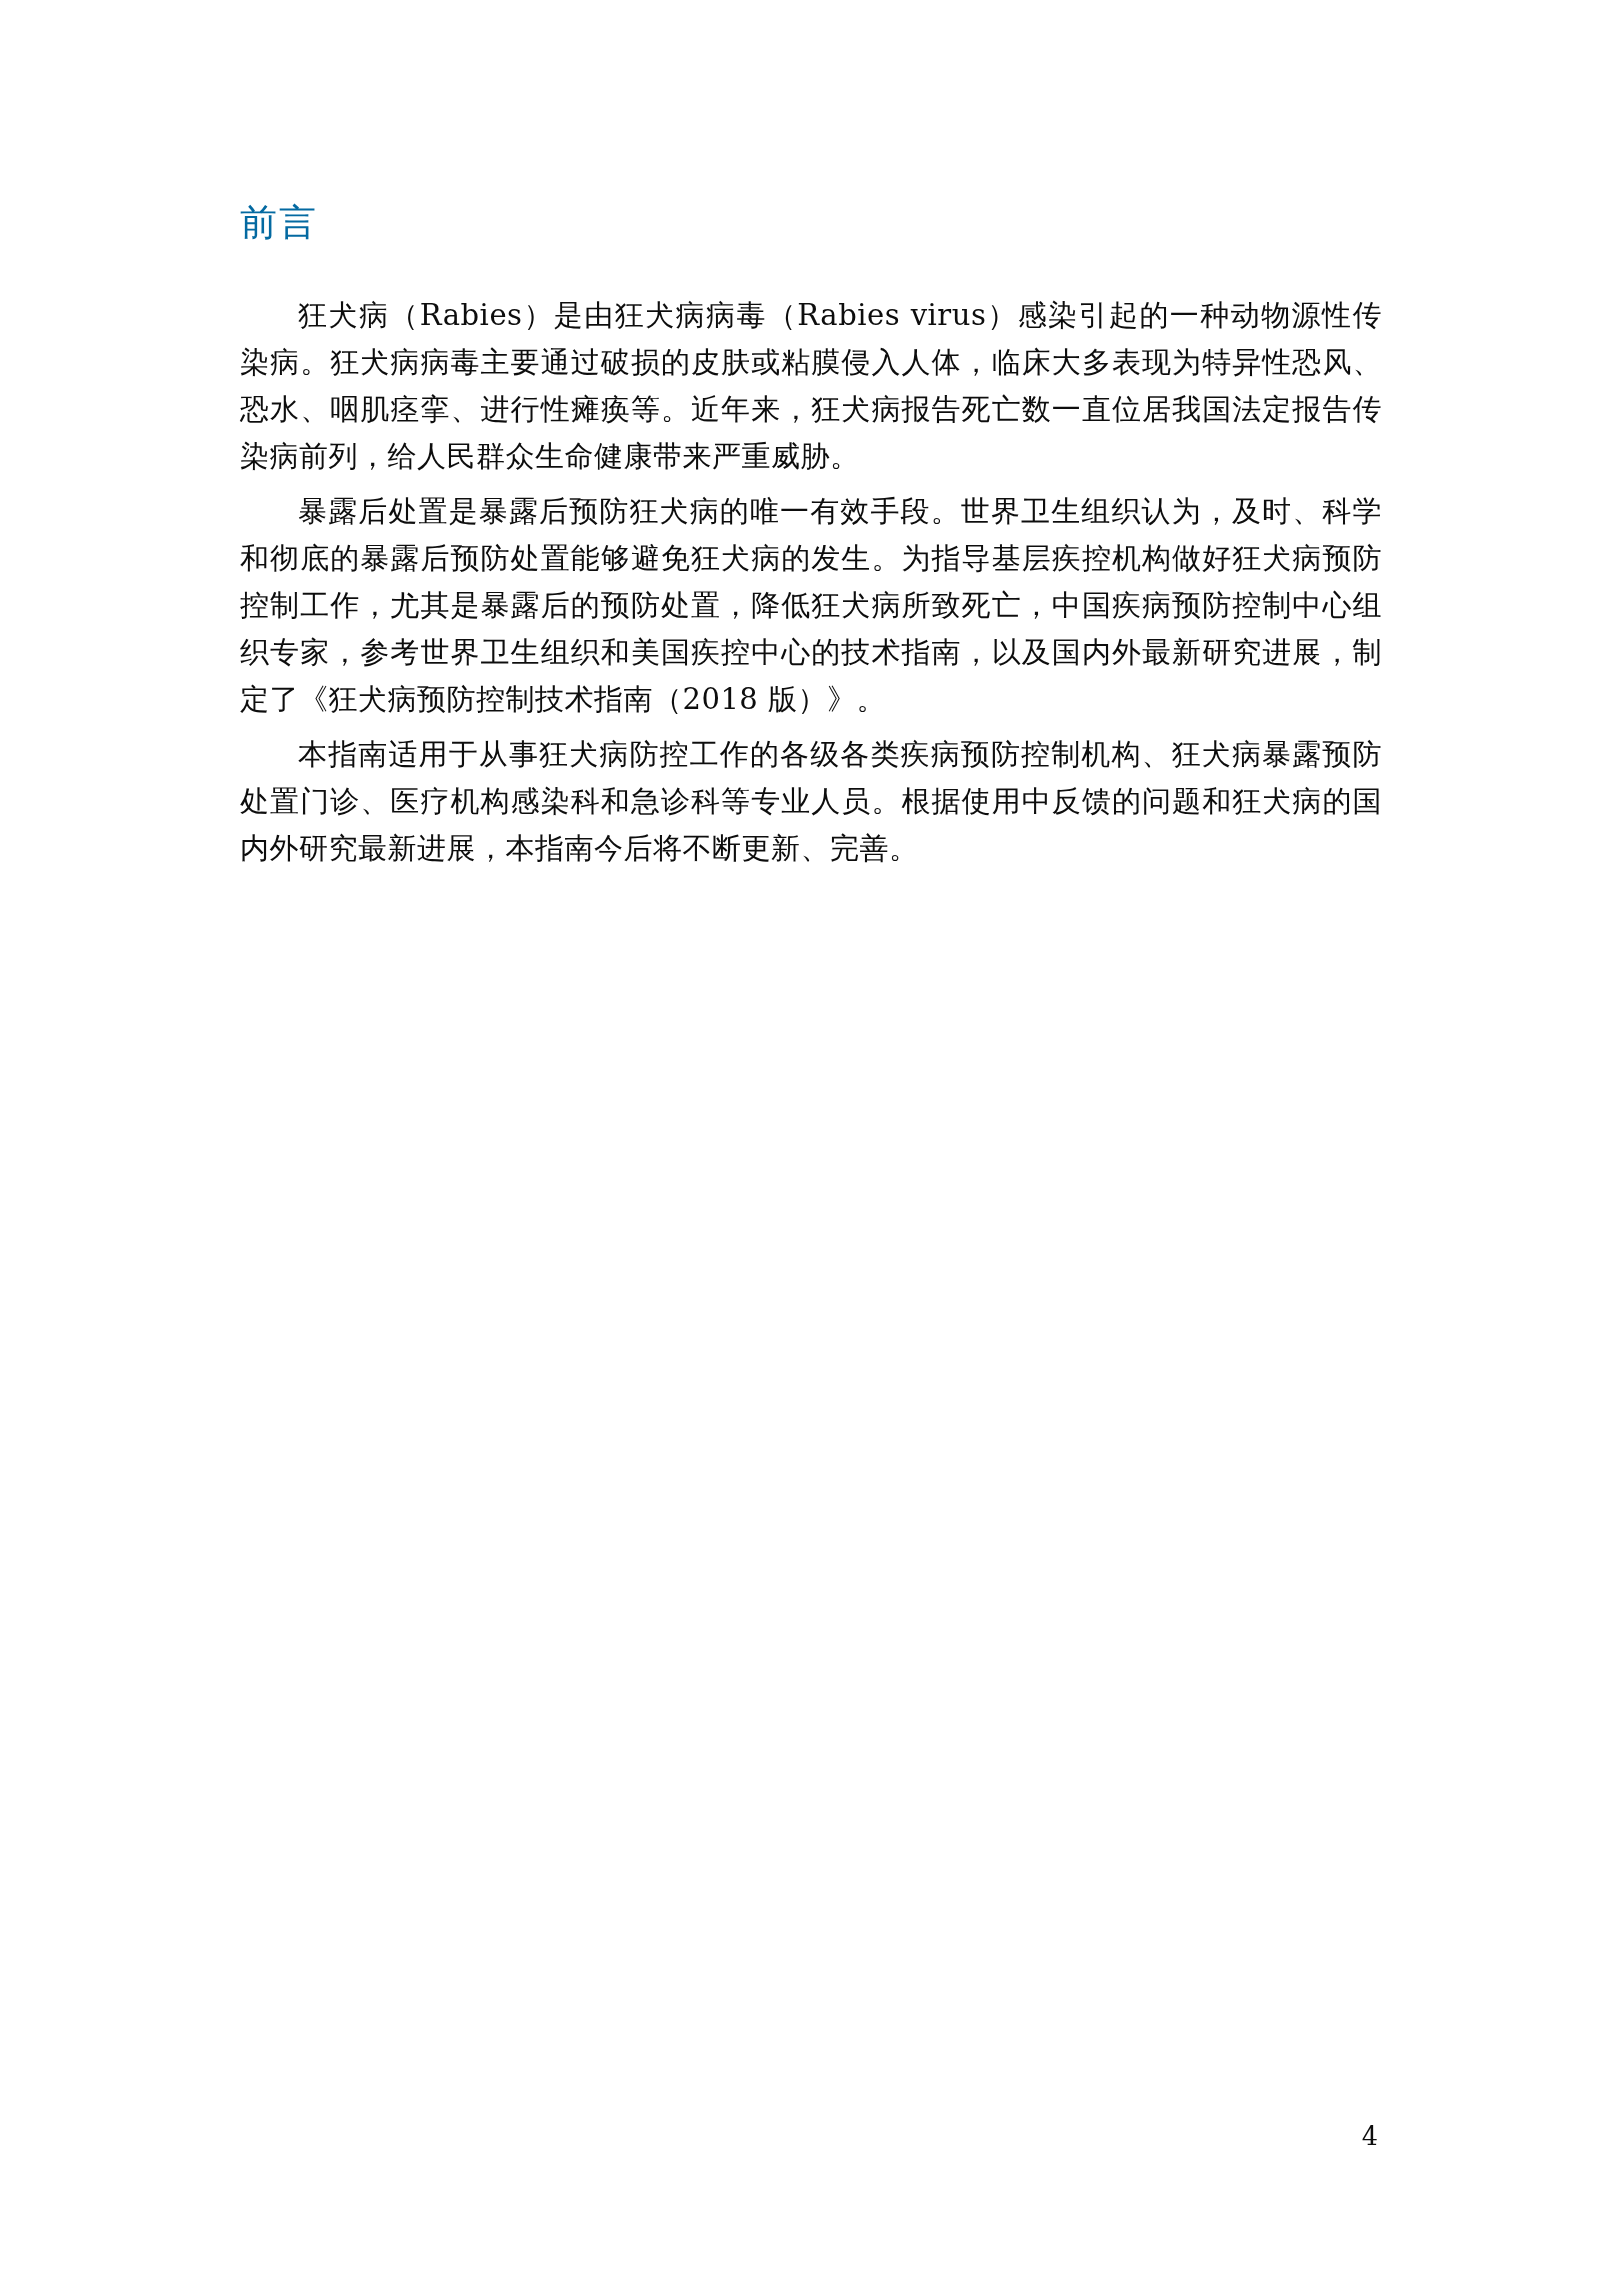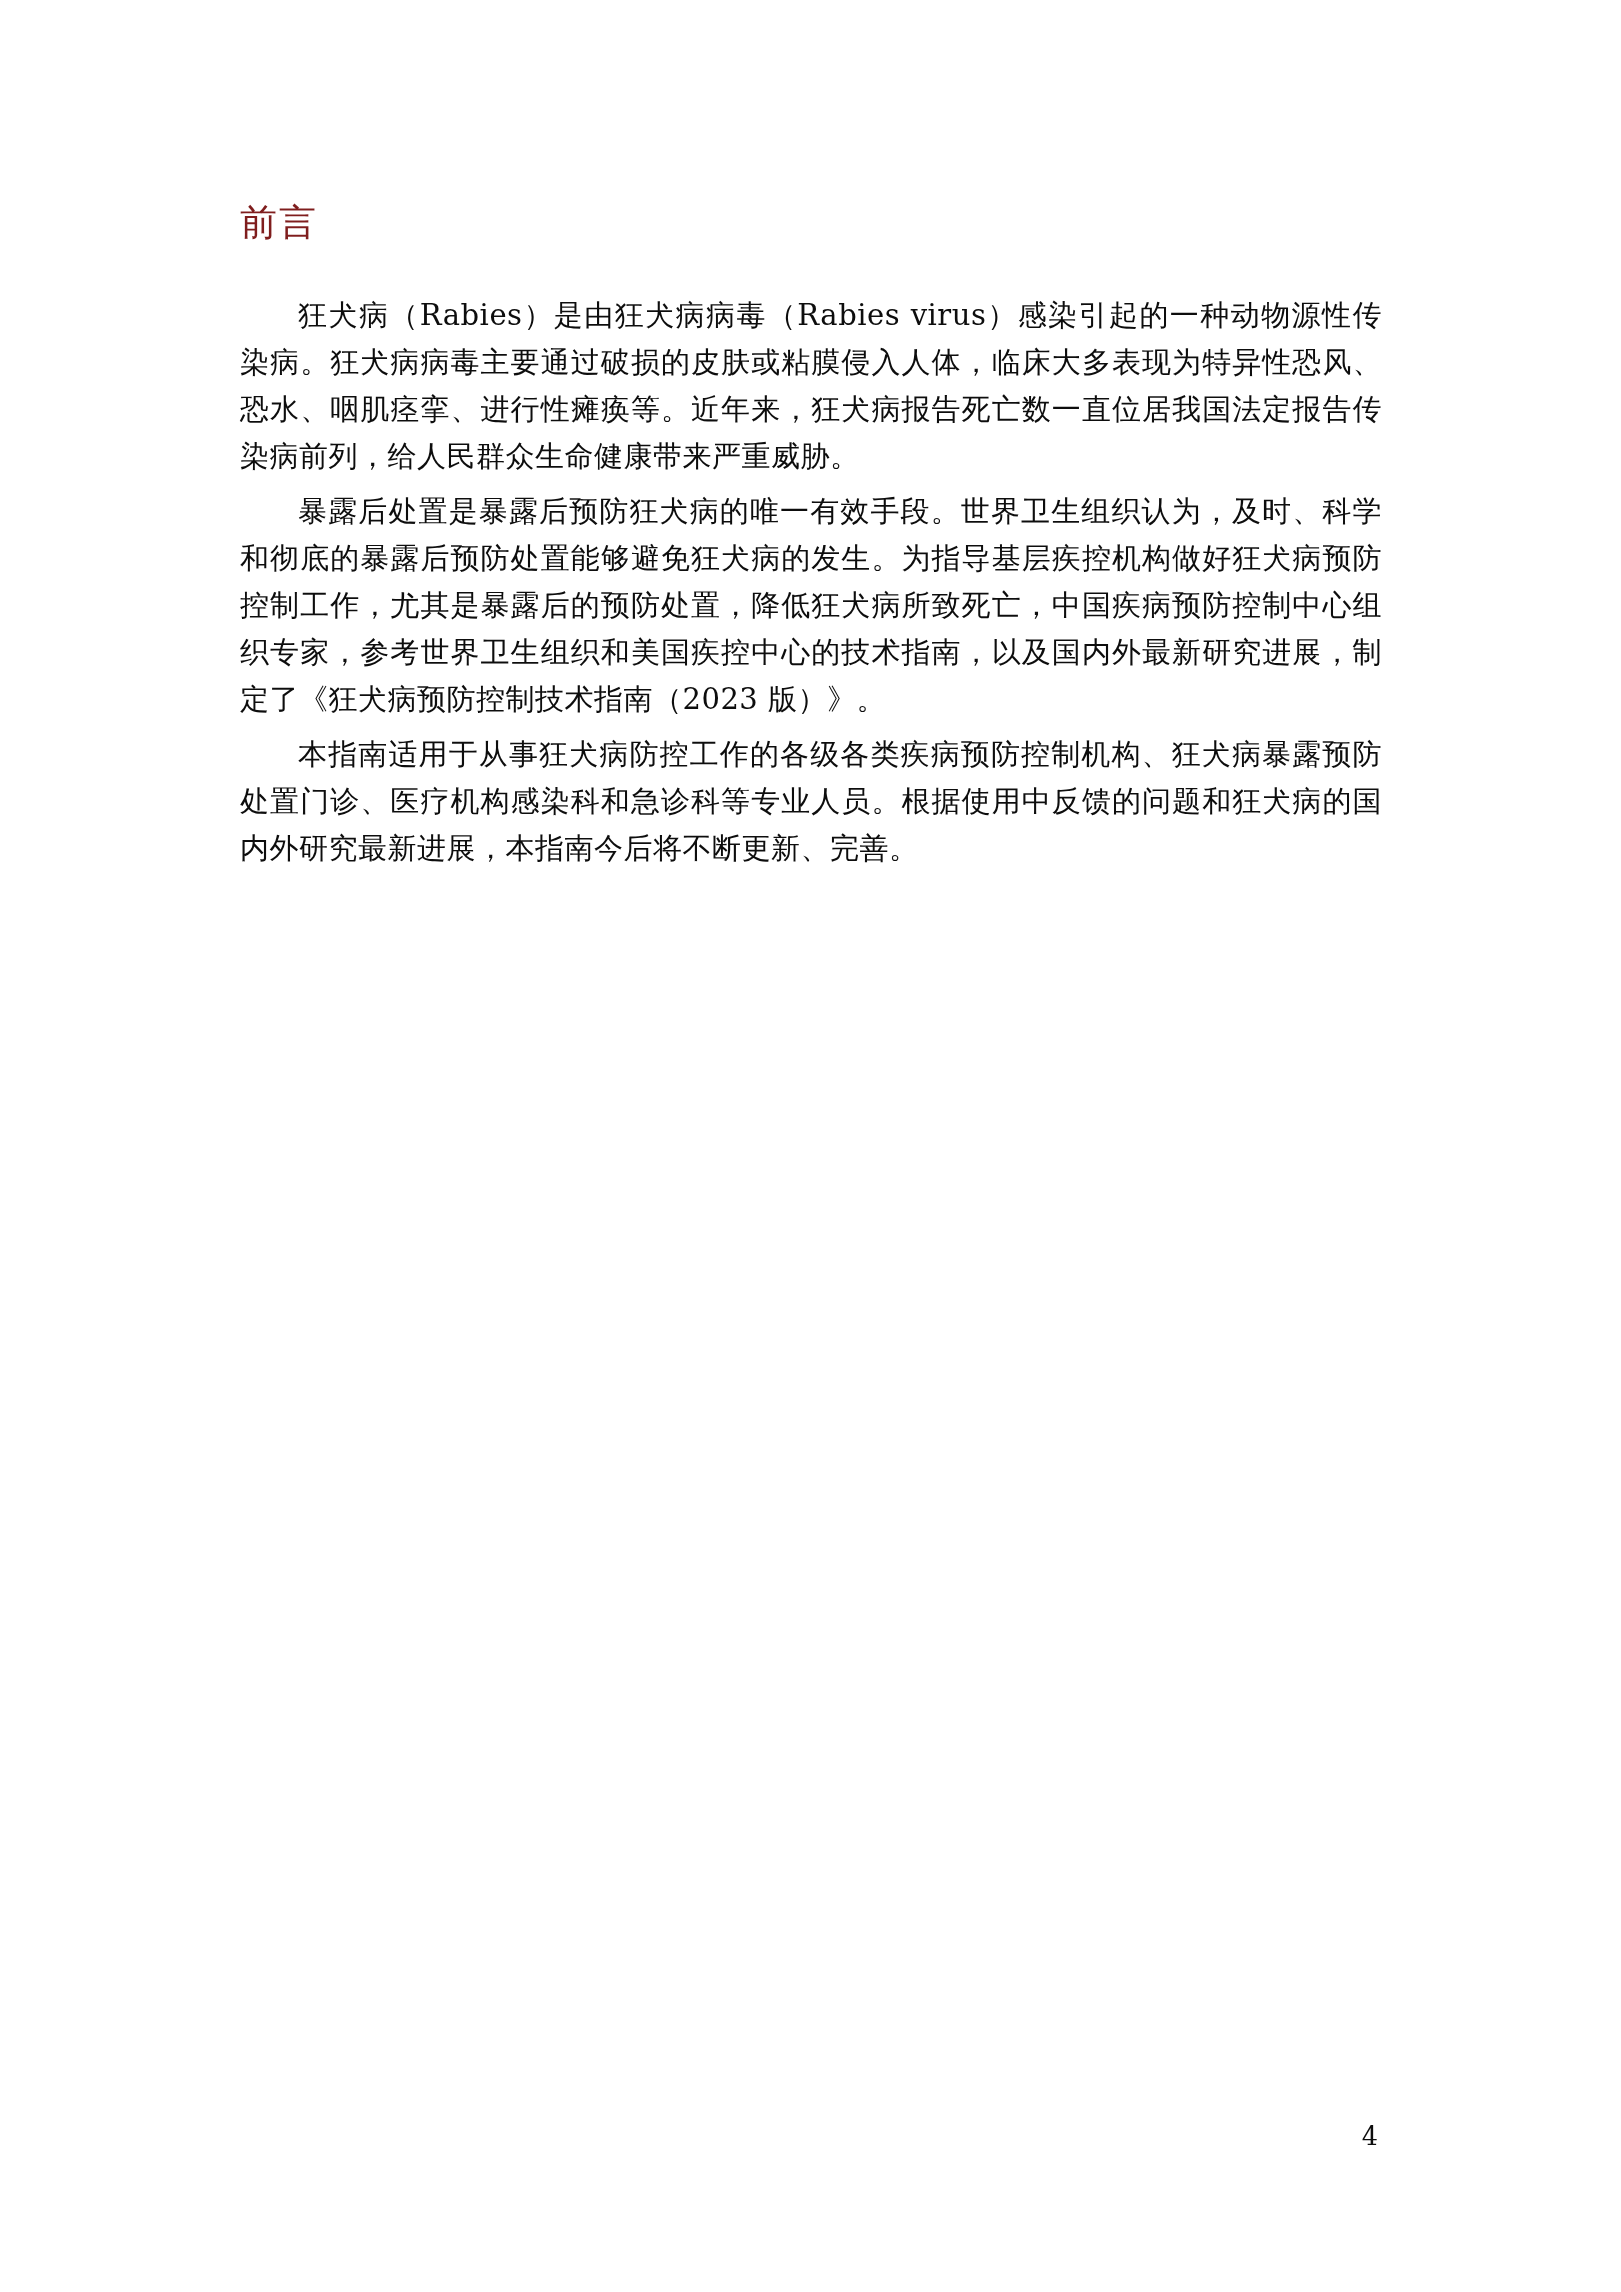"前言" .doc-title { color: #7f1d1d -> #0369a1 }
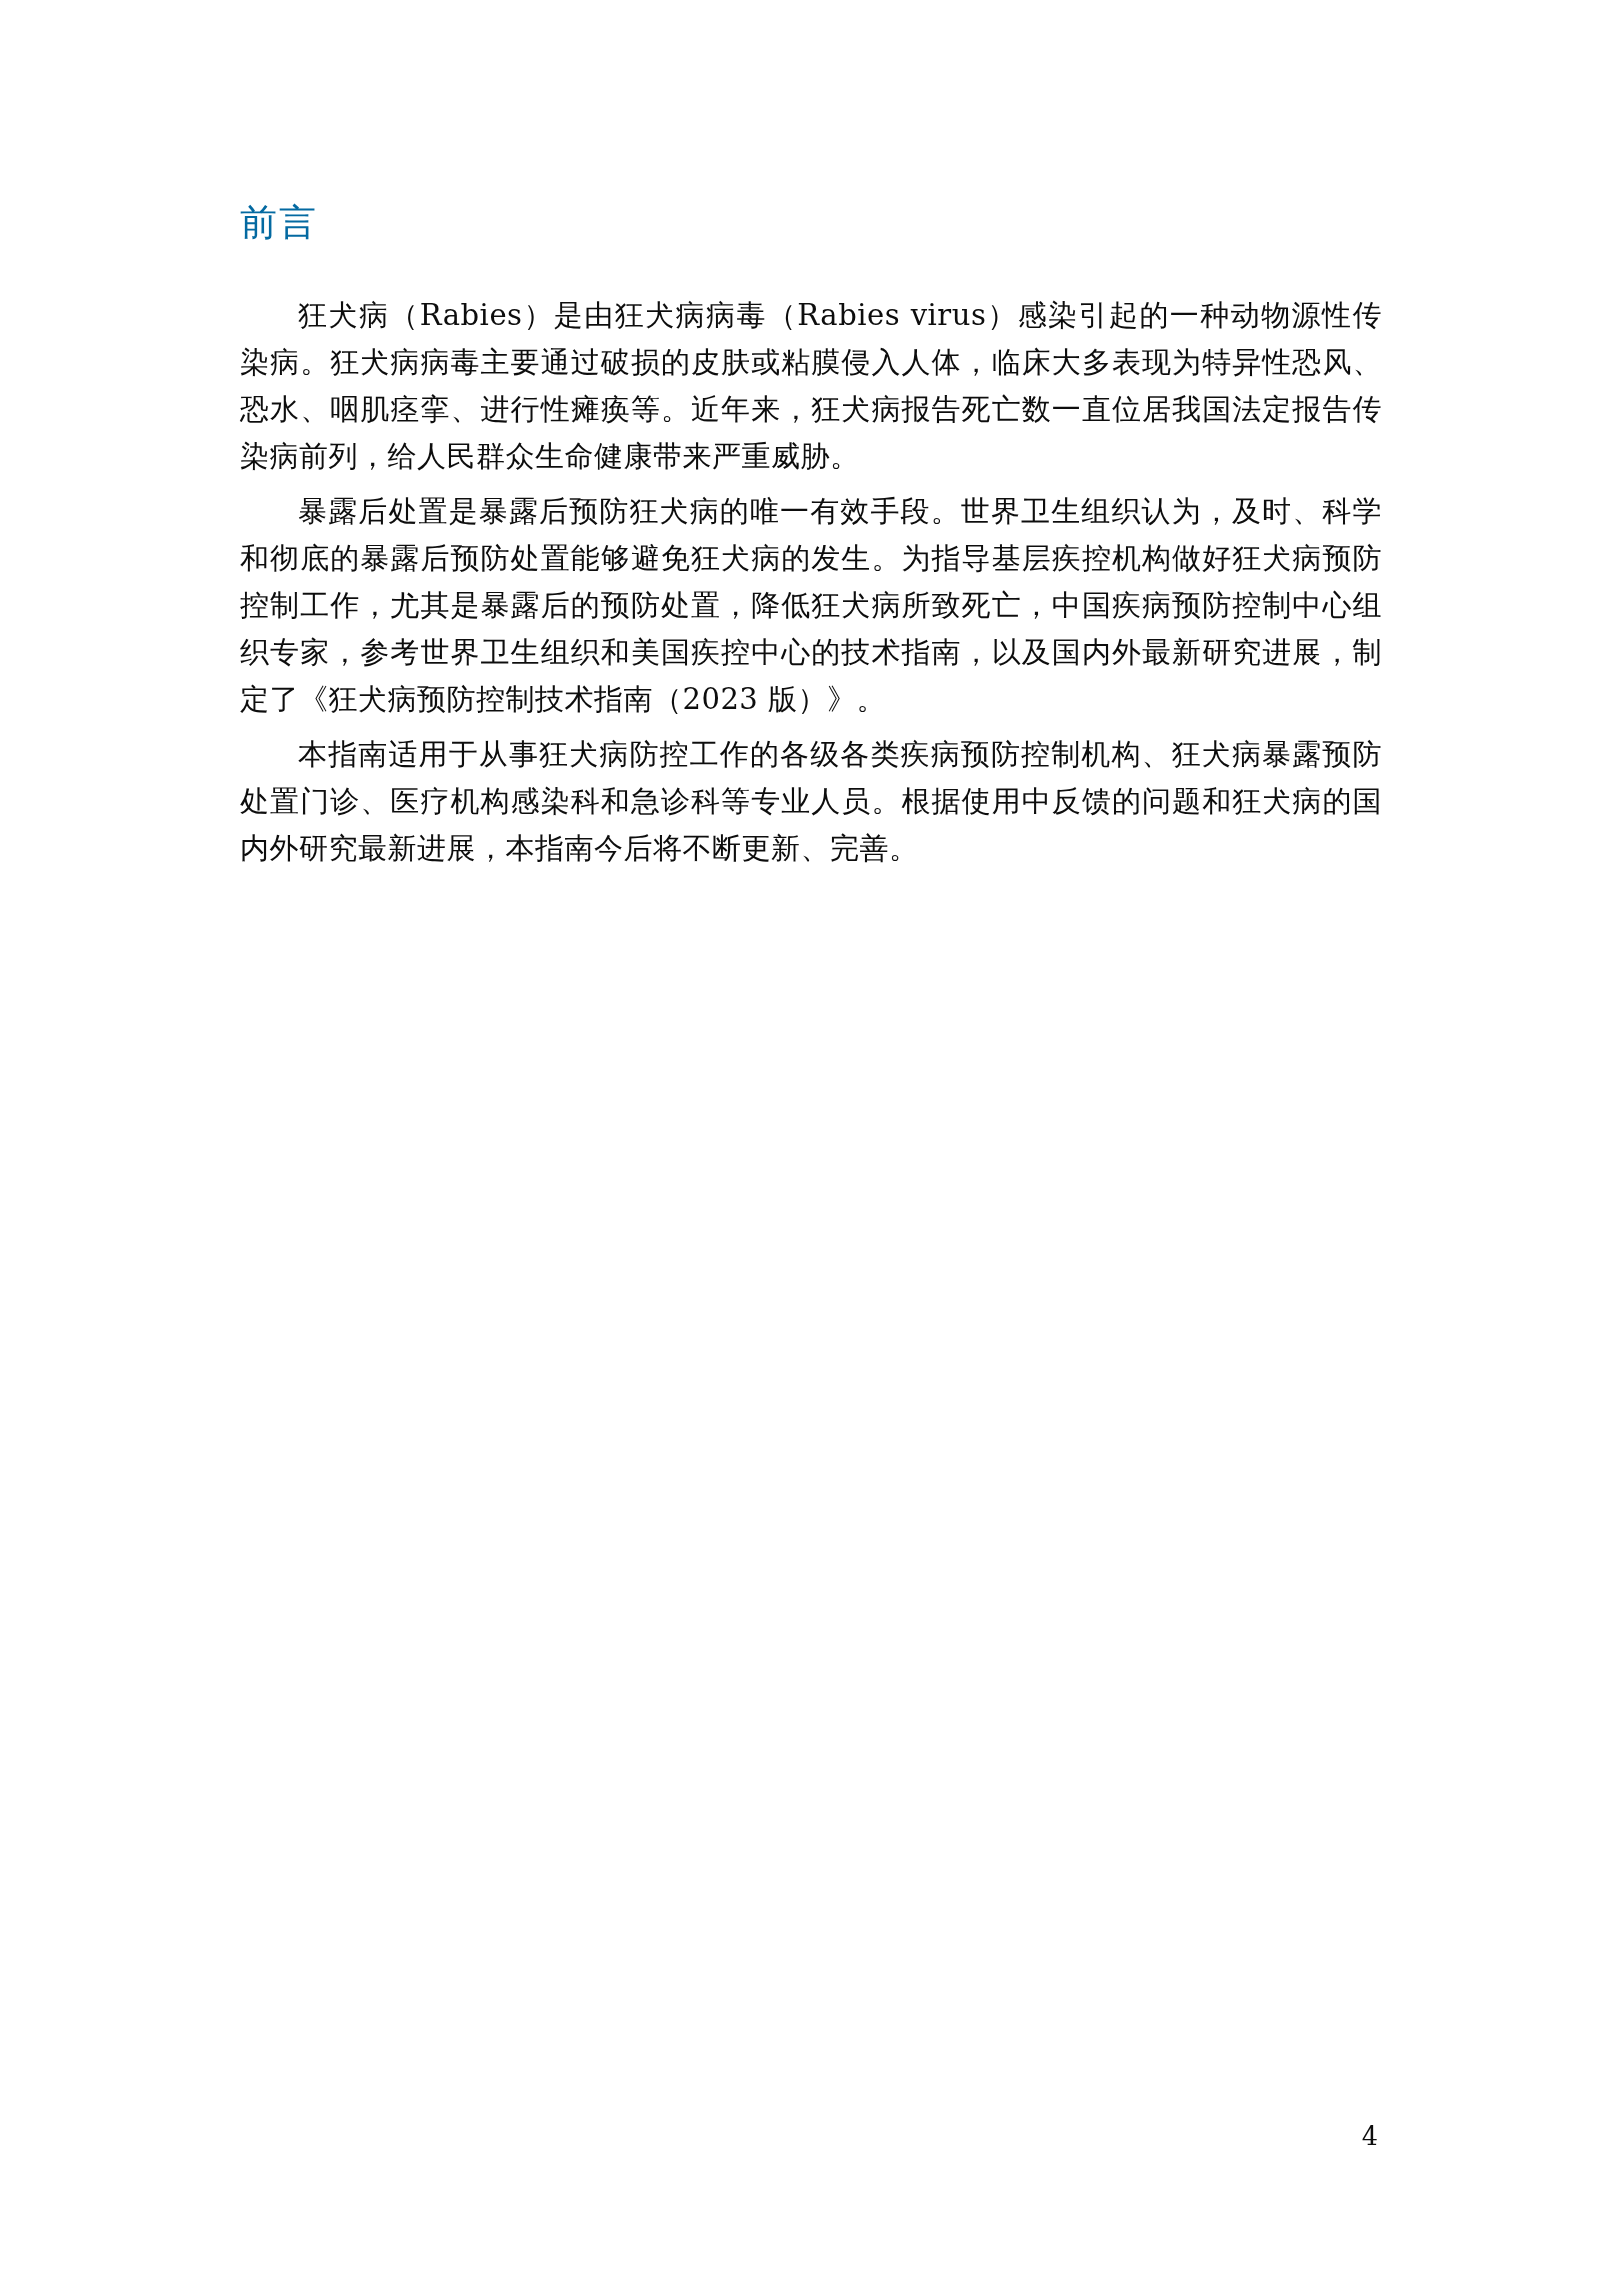"暴露后处置是暴露后预防狂犬病的唯一有效手段。世界卫生组织认为，及时、科学和彻底的" p.para { text: 2023 -> 2018 }
